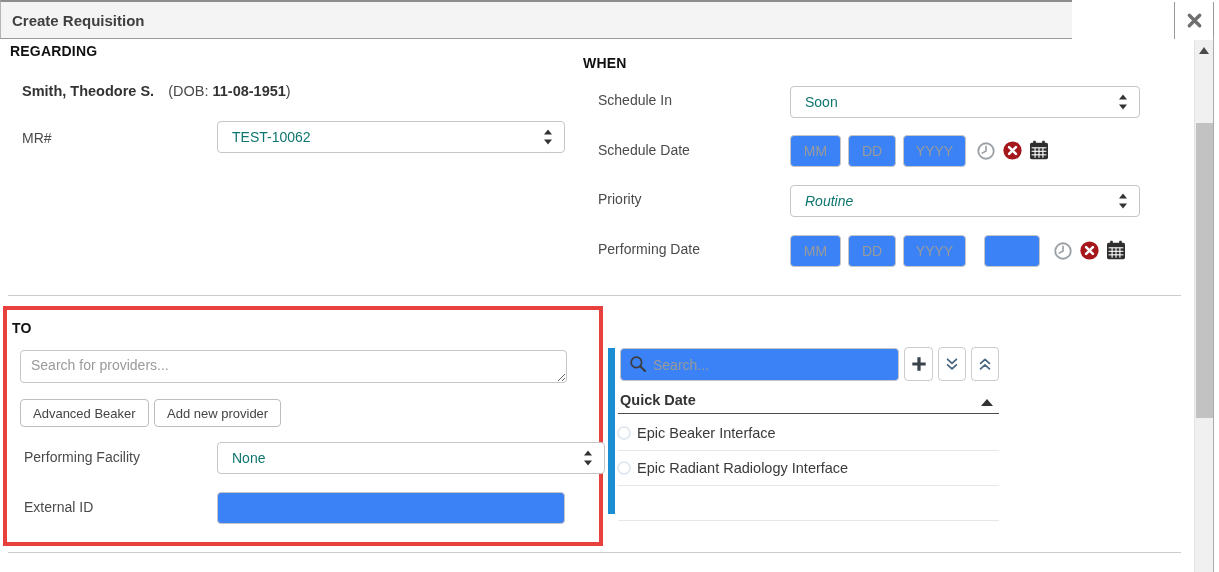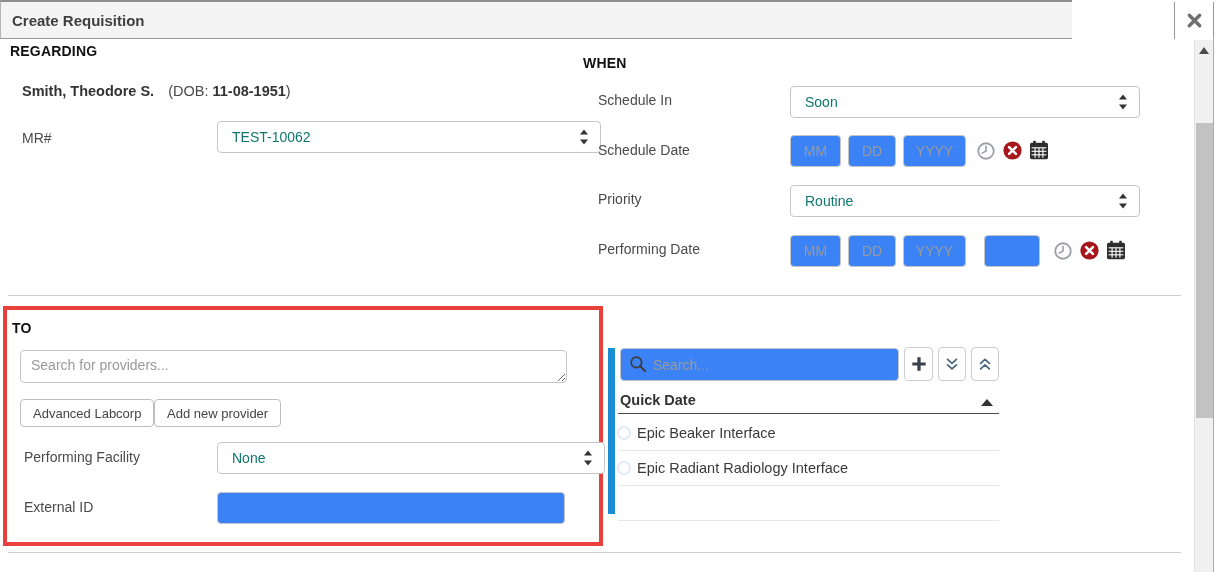"TEST-10062" div.selectbox { width: 384px -> 348px }
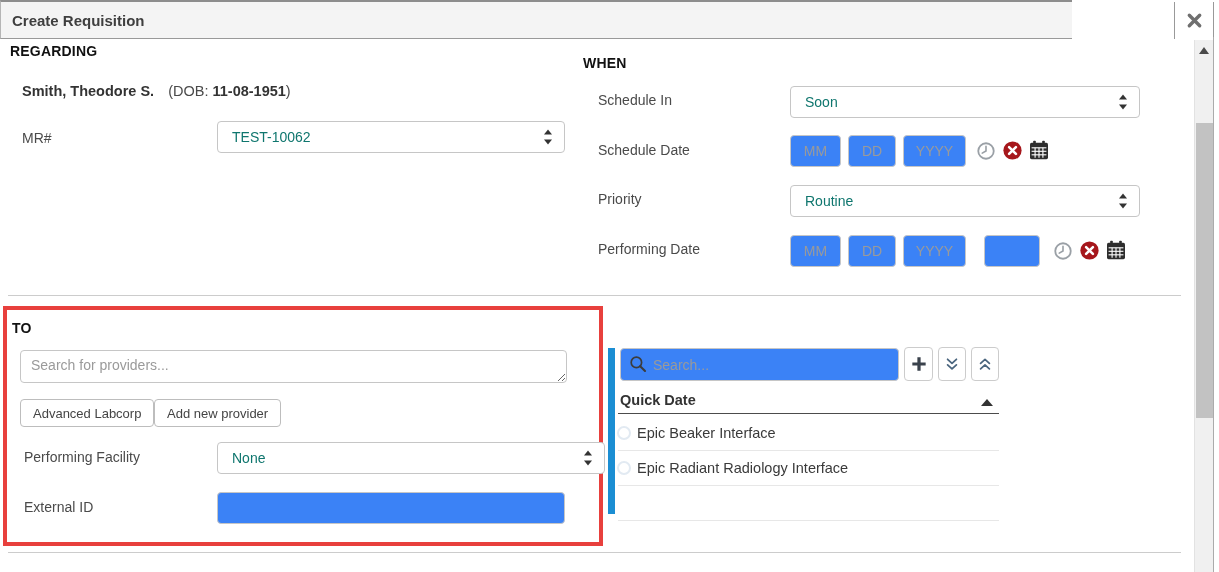"Routine" div.selectbox { font-style: none -> italic }
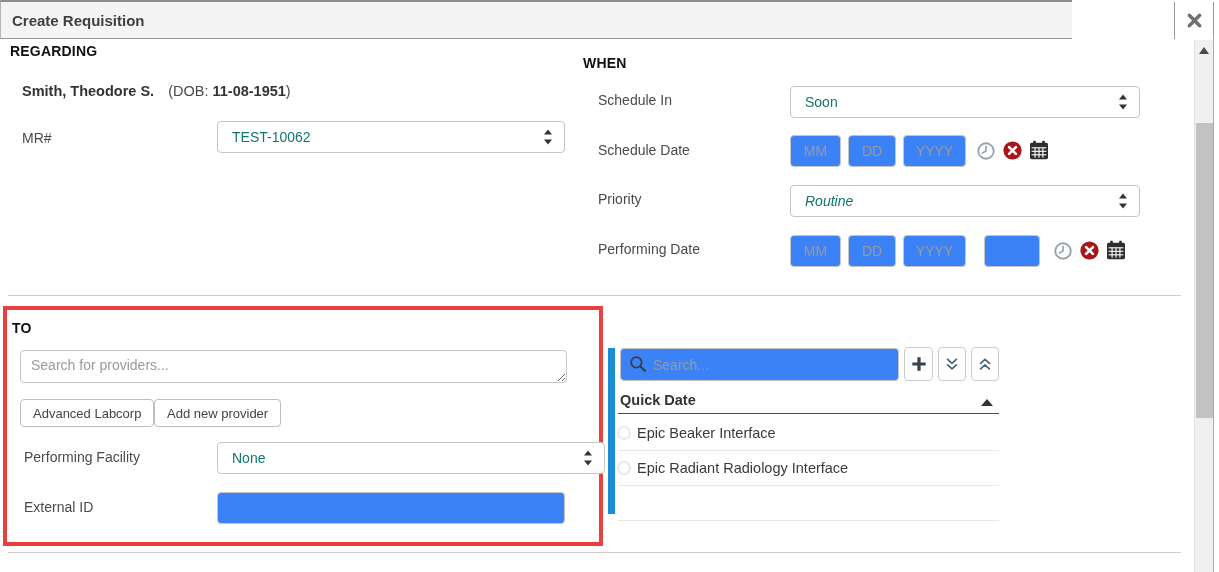"Advanced Labcorp" button.small-btn { text: Labcorp -> Beaker }
